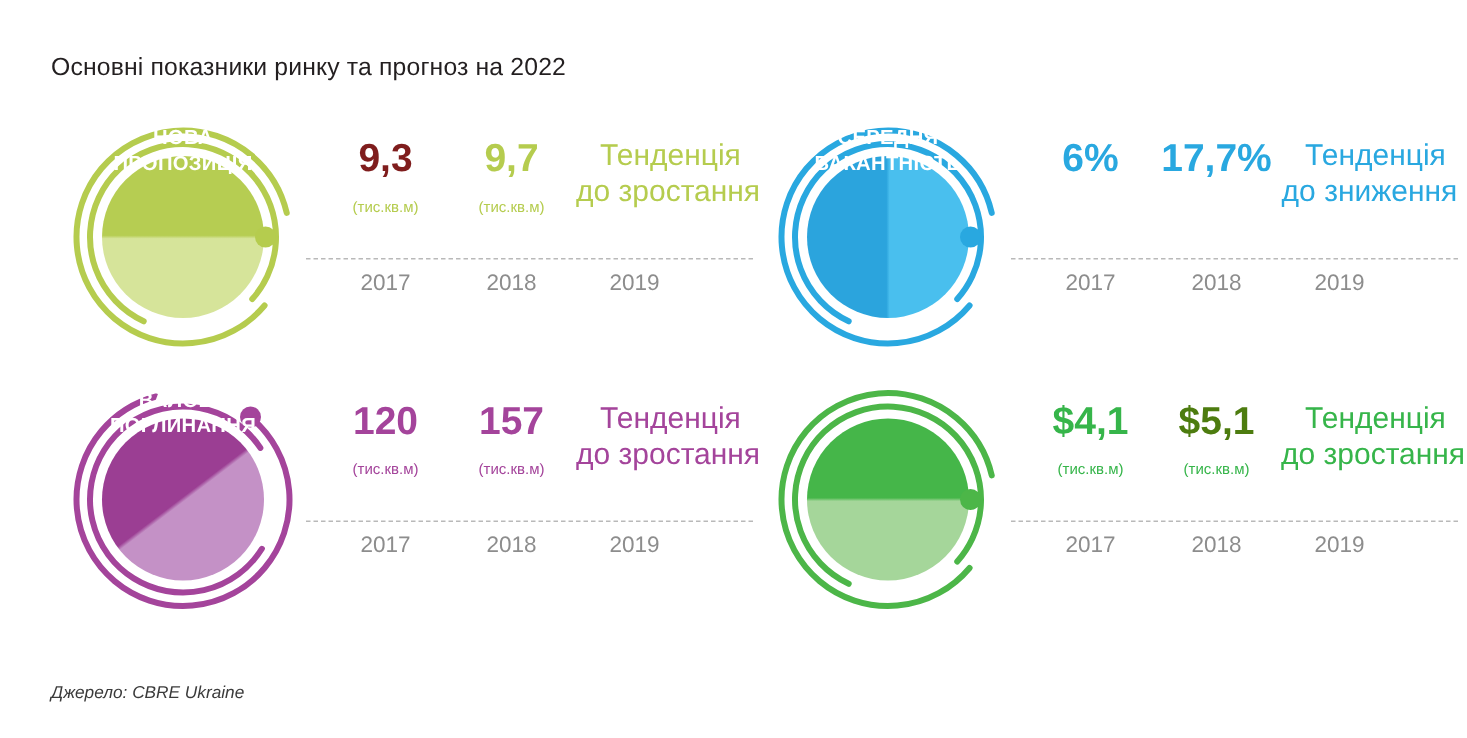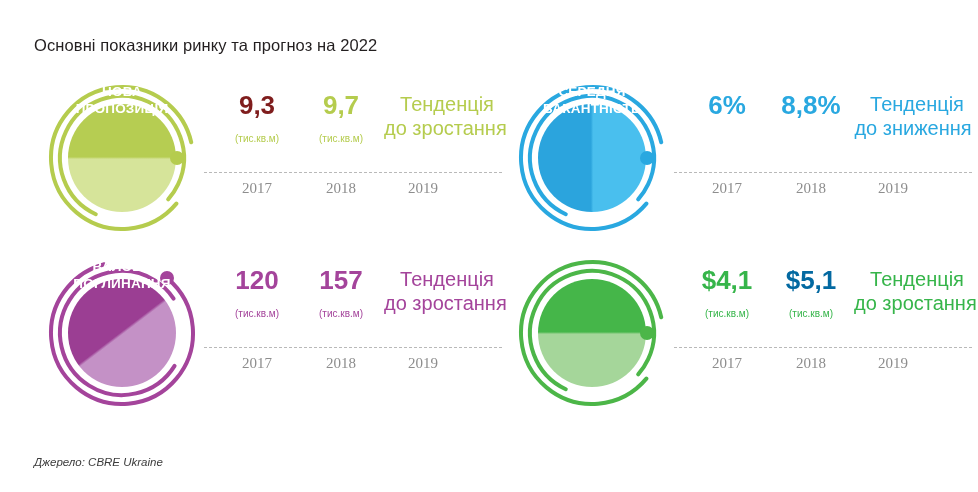"8,8%" div.big-value { text: 8,8% -> 17,7% }
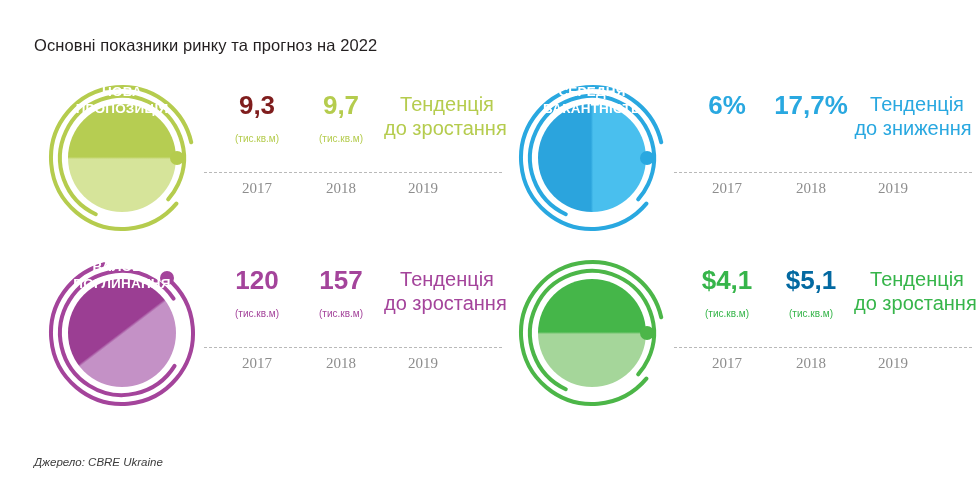"2017" .years-row { font-family: Liberation Serif, serif -> none }
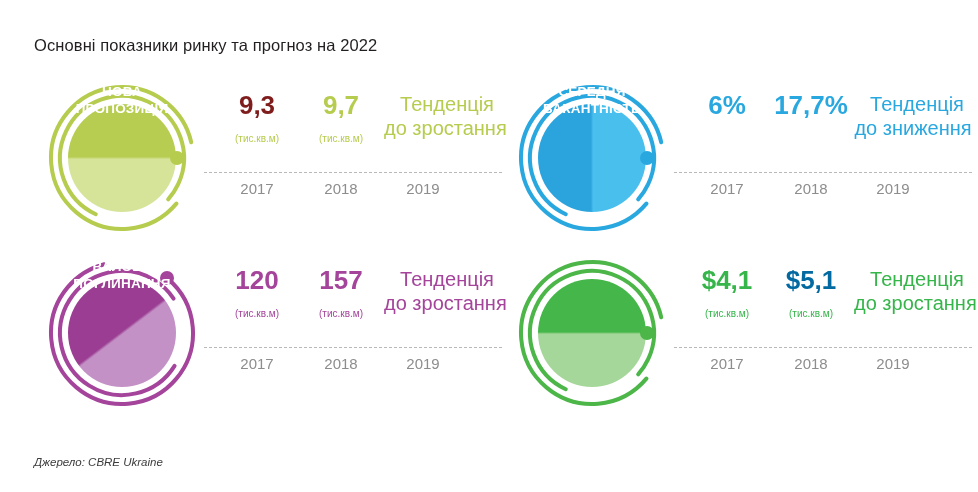"$5,1" div.big-value { color: #0369a1 -> #4d7c0f }
